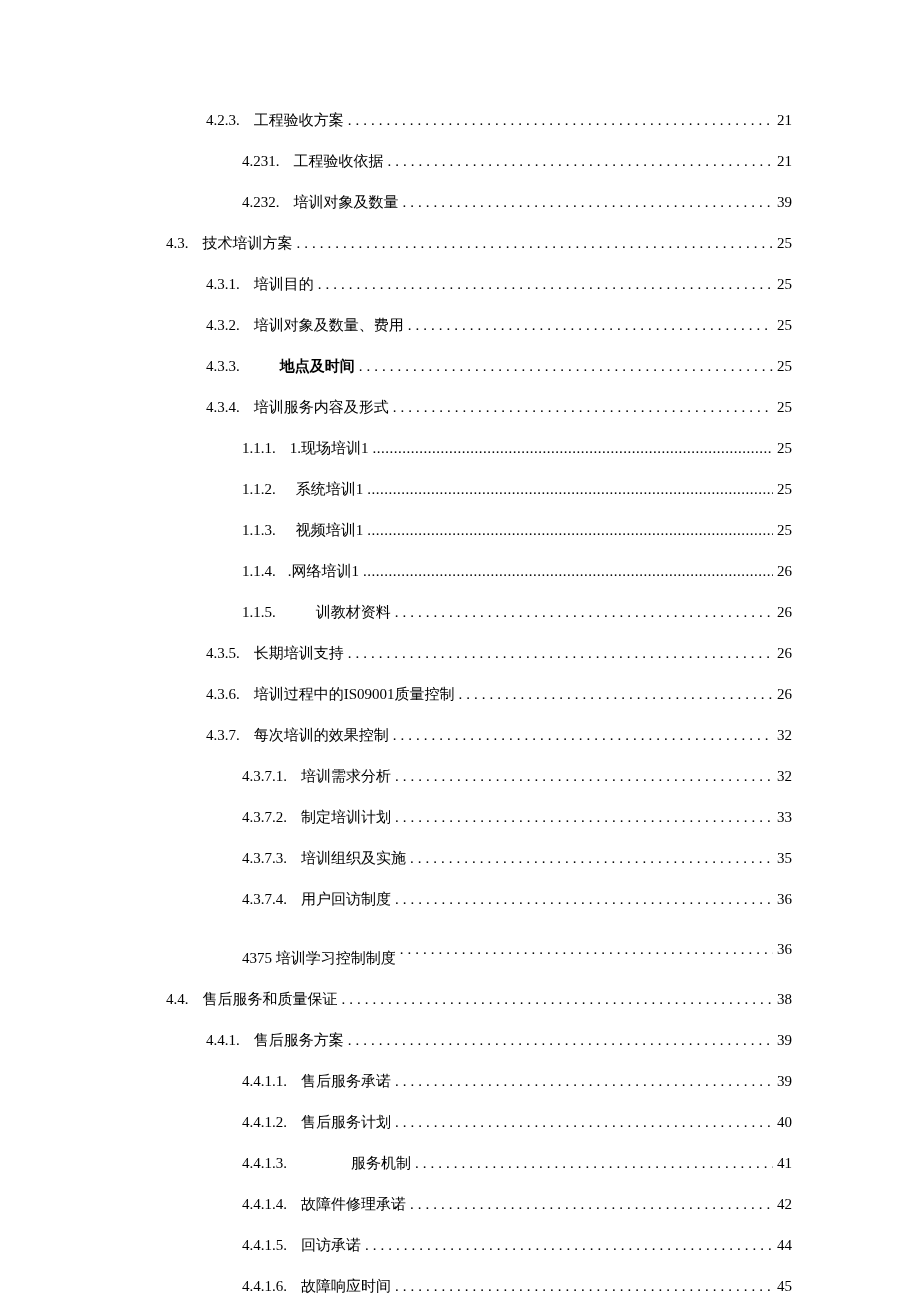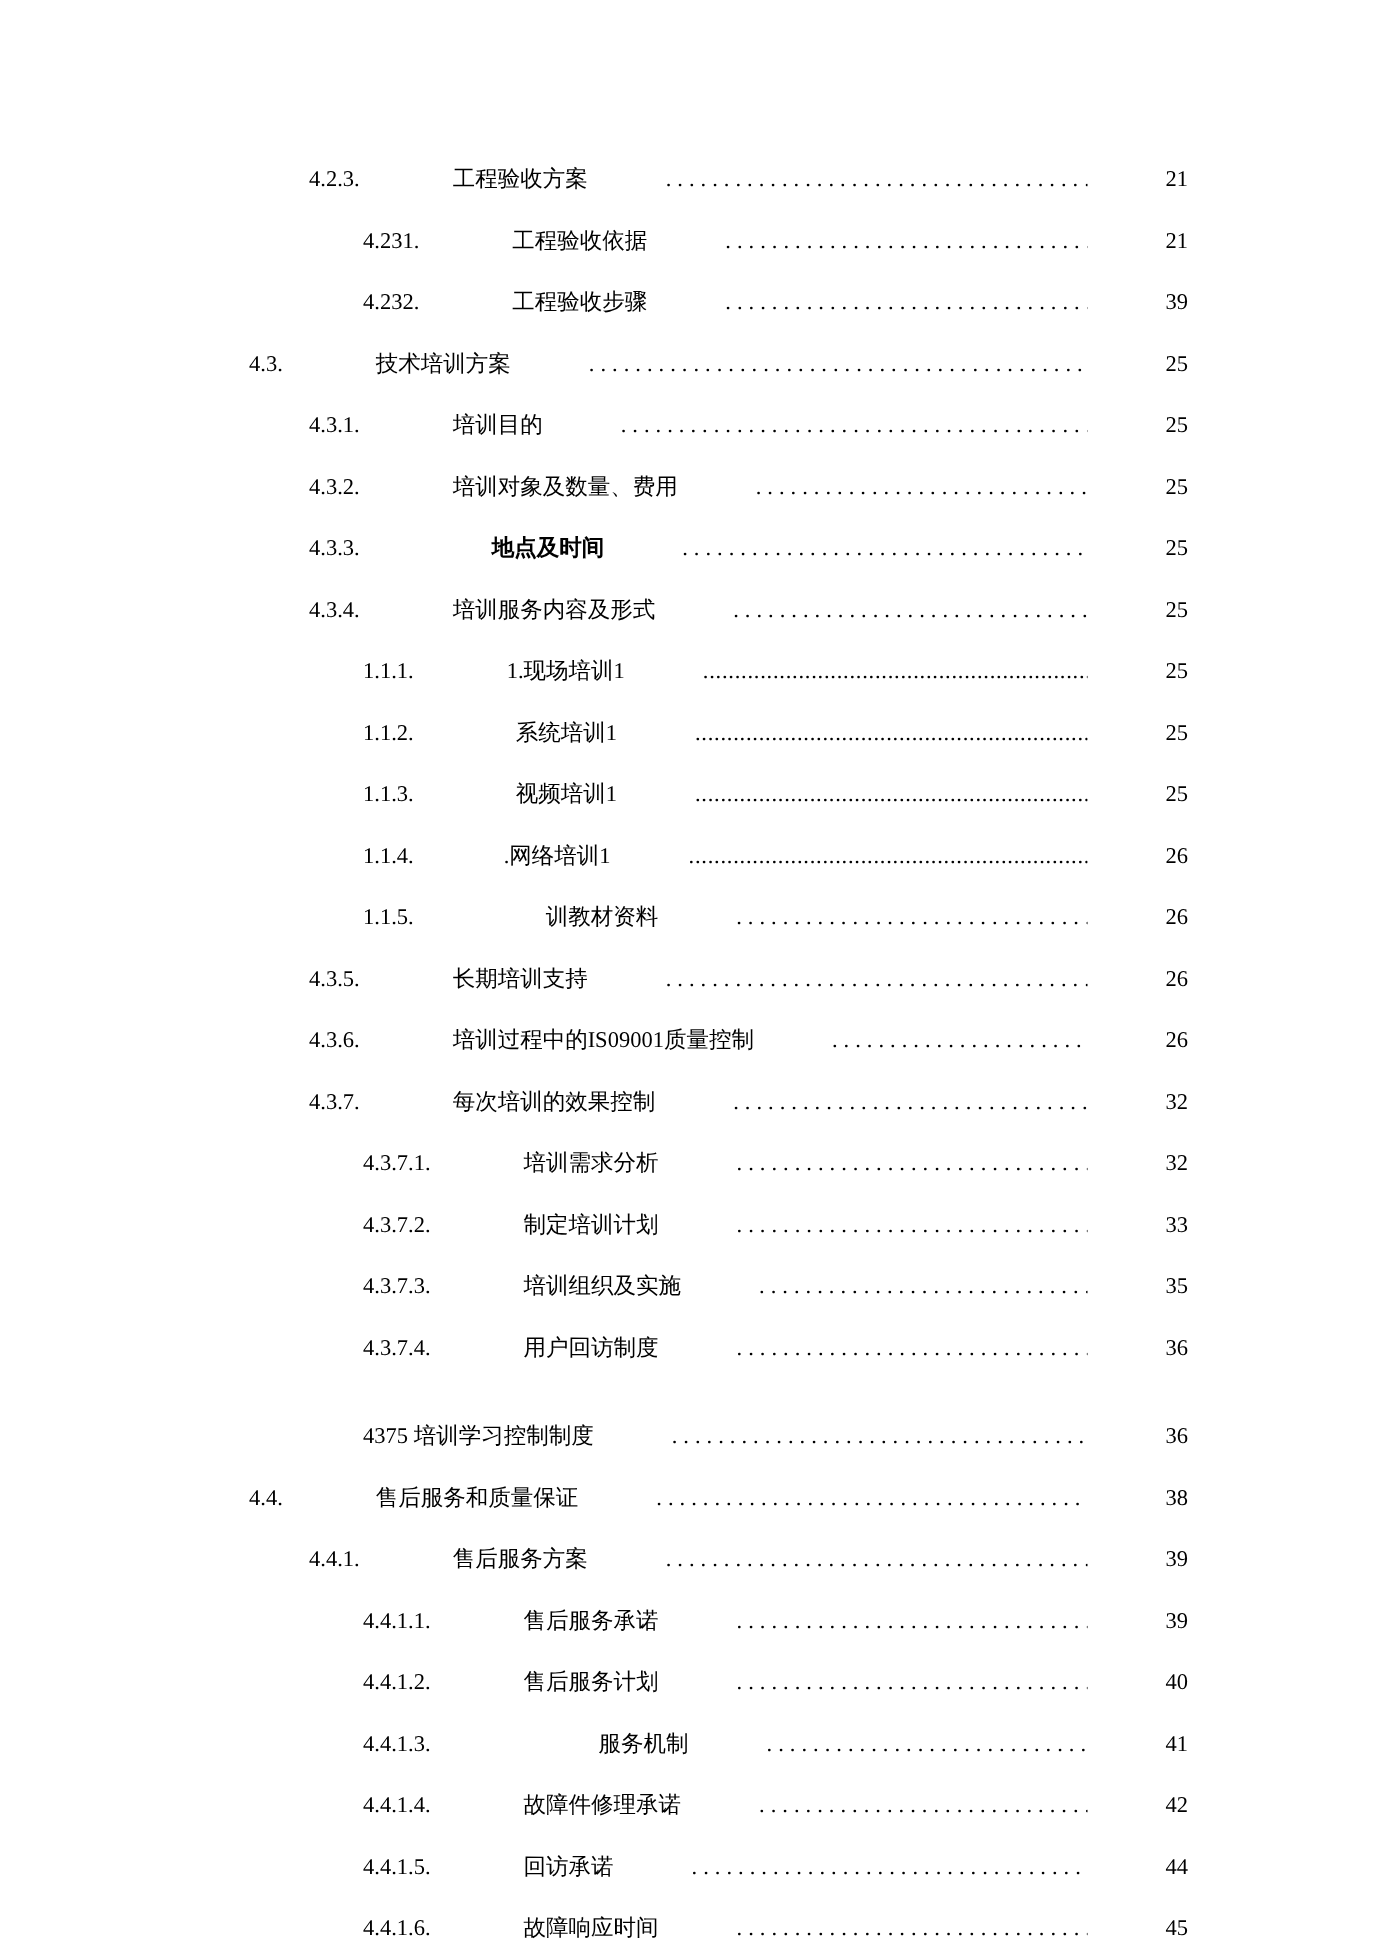"4.2.3." .toc-entry { align-items: flex-end -> center; gap: 48px -> none }
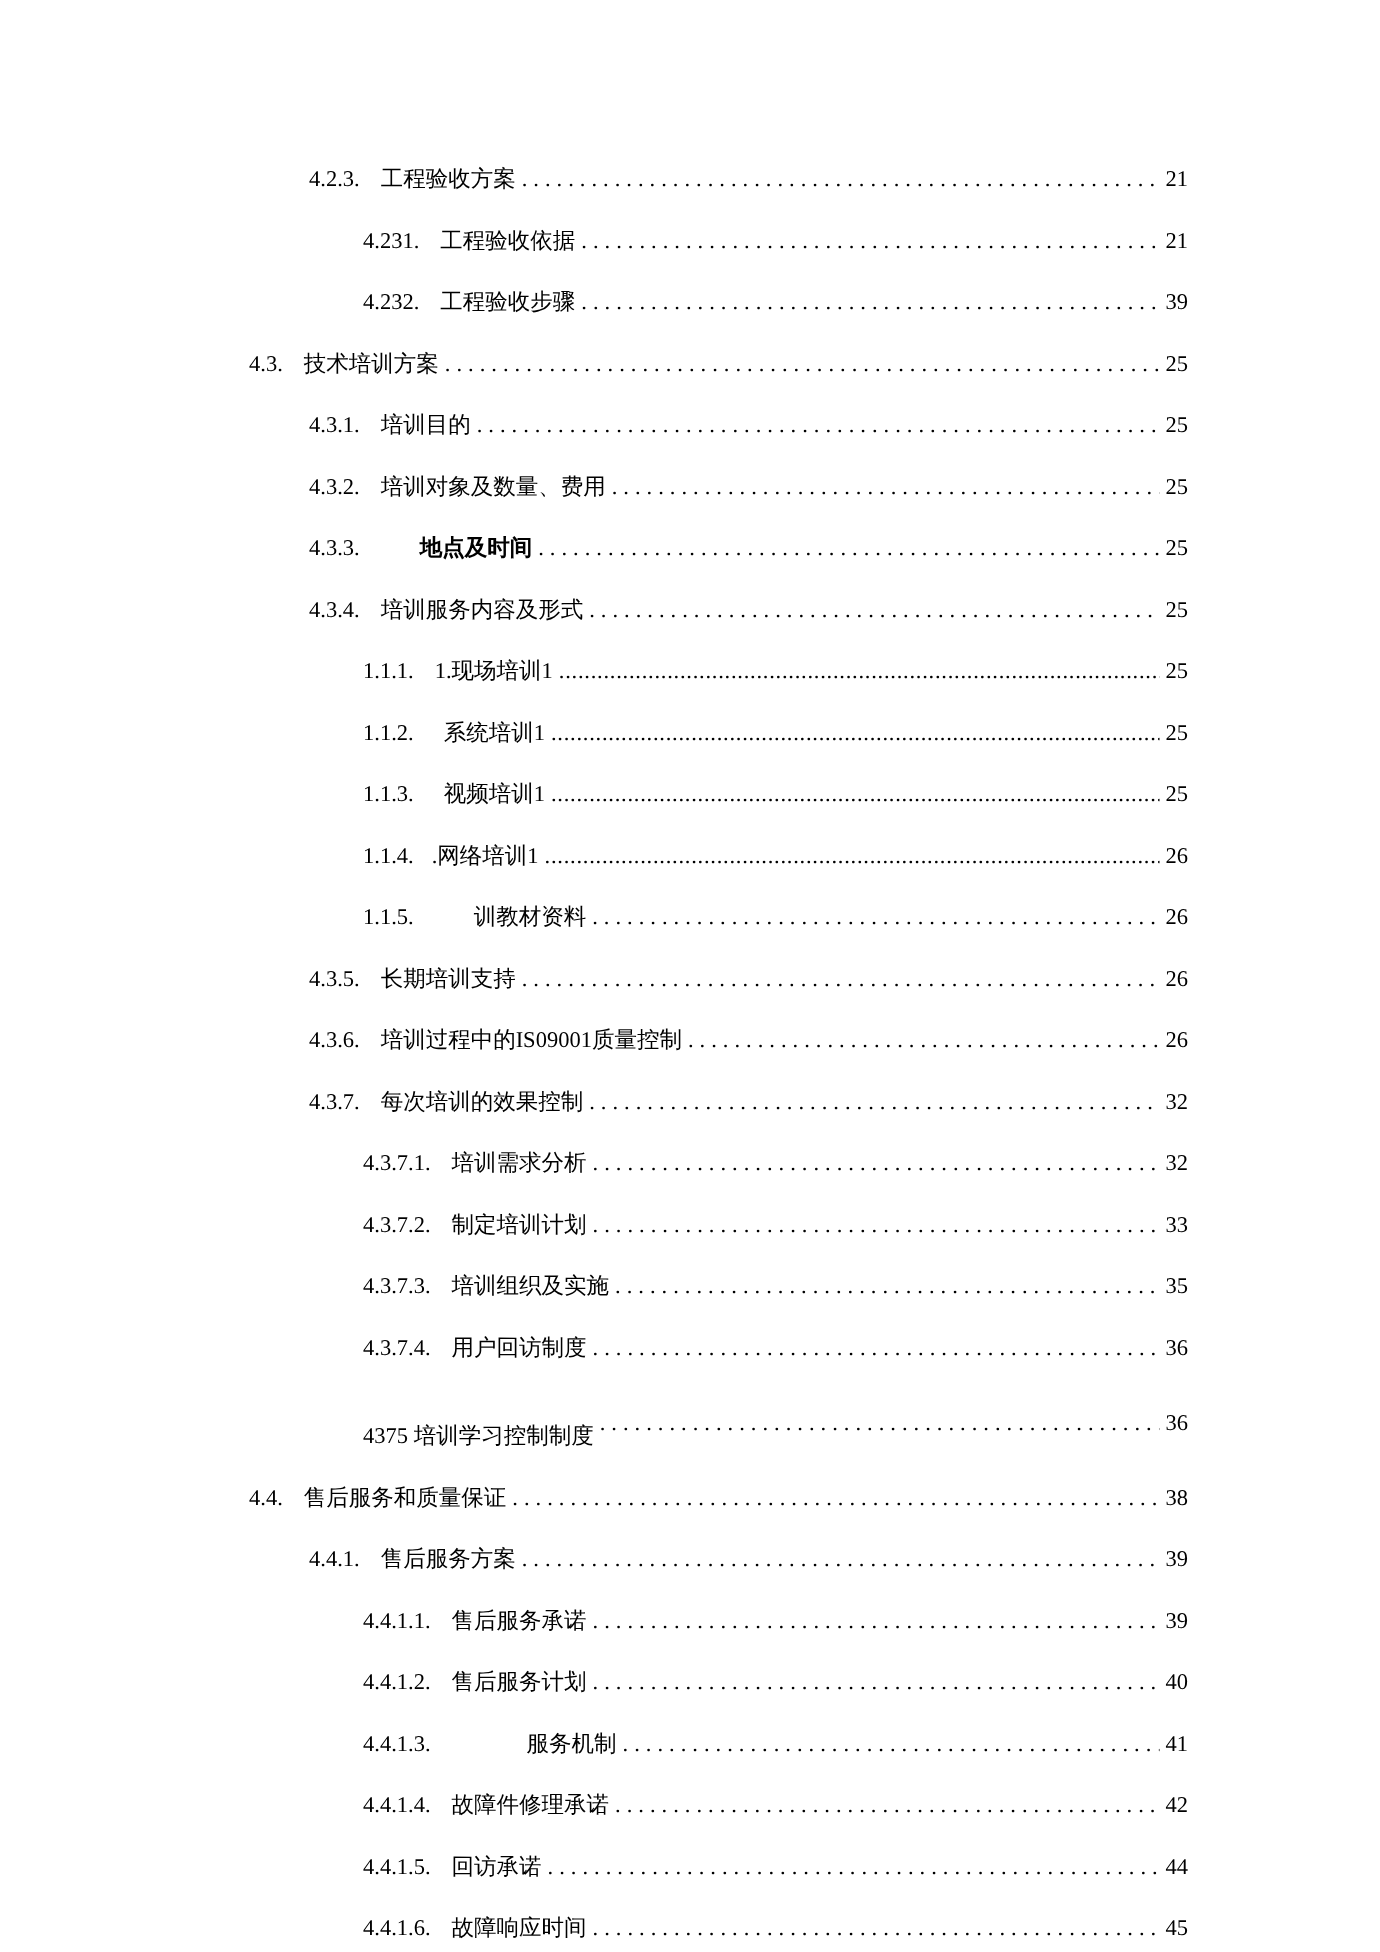"工程验收步骤" span.toc-title { text: 工程验收步骤 -> 培训对象及数量 }
